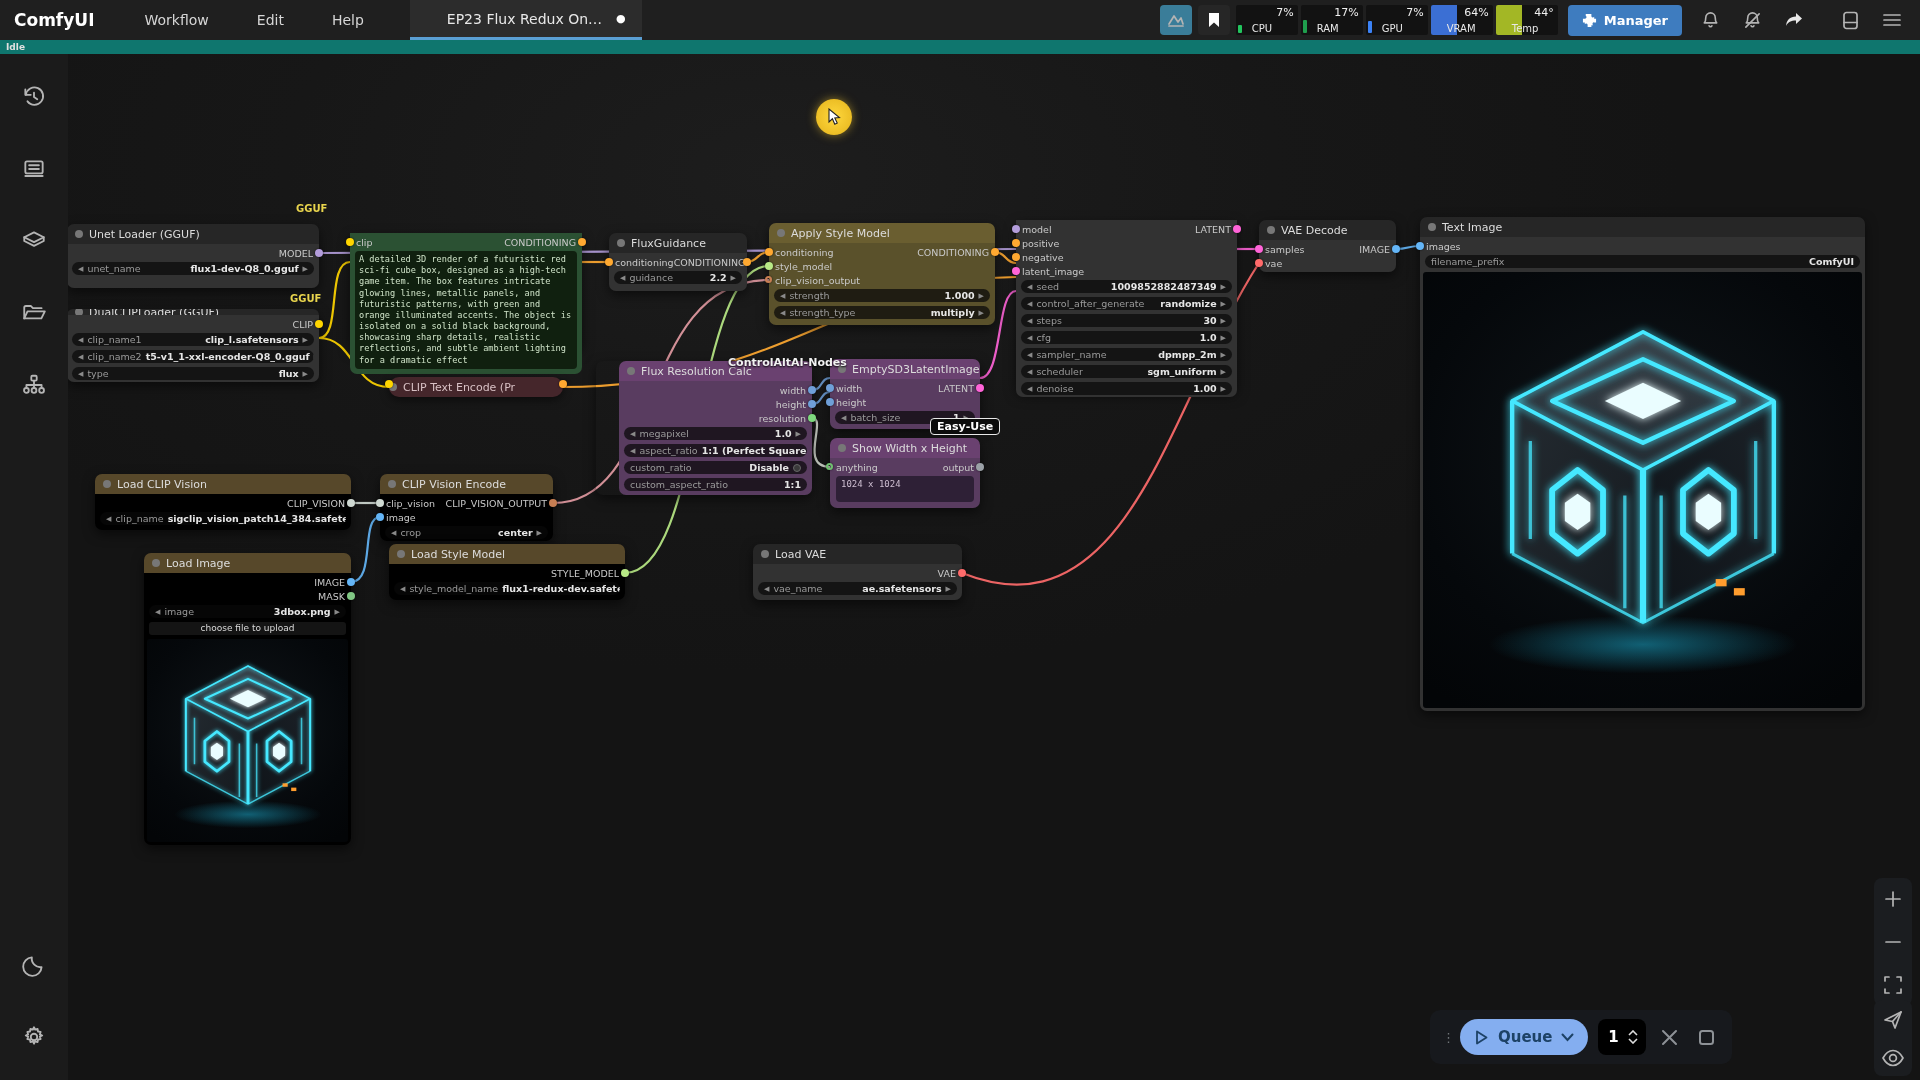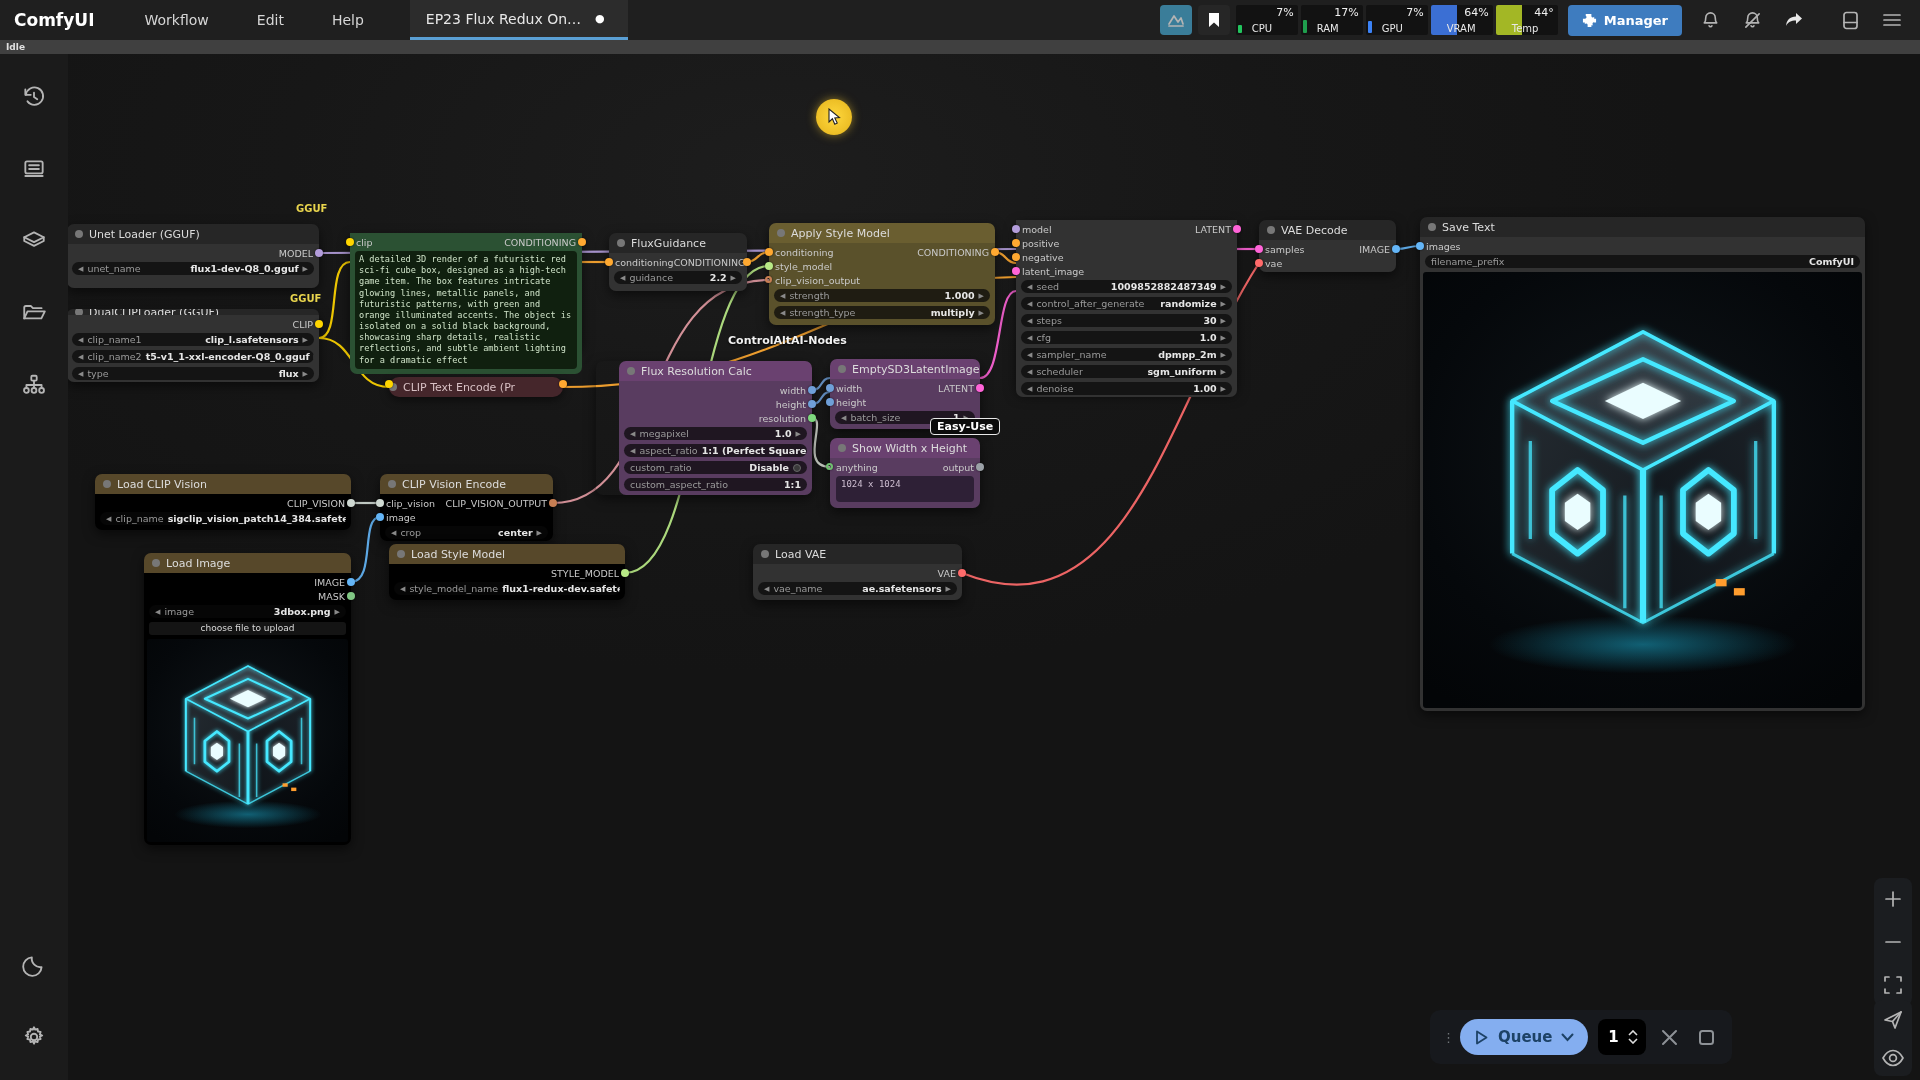"EP23 Flux Redux On…" #tab-title { margin-left: none -> 21px }
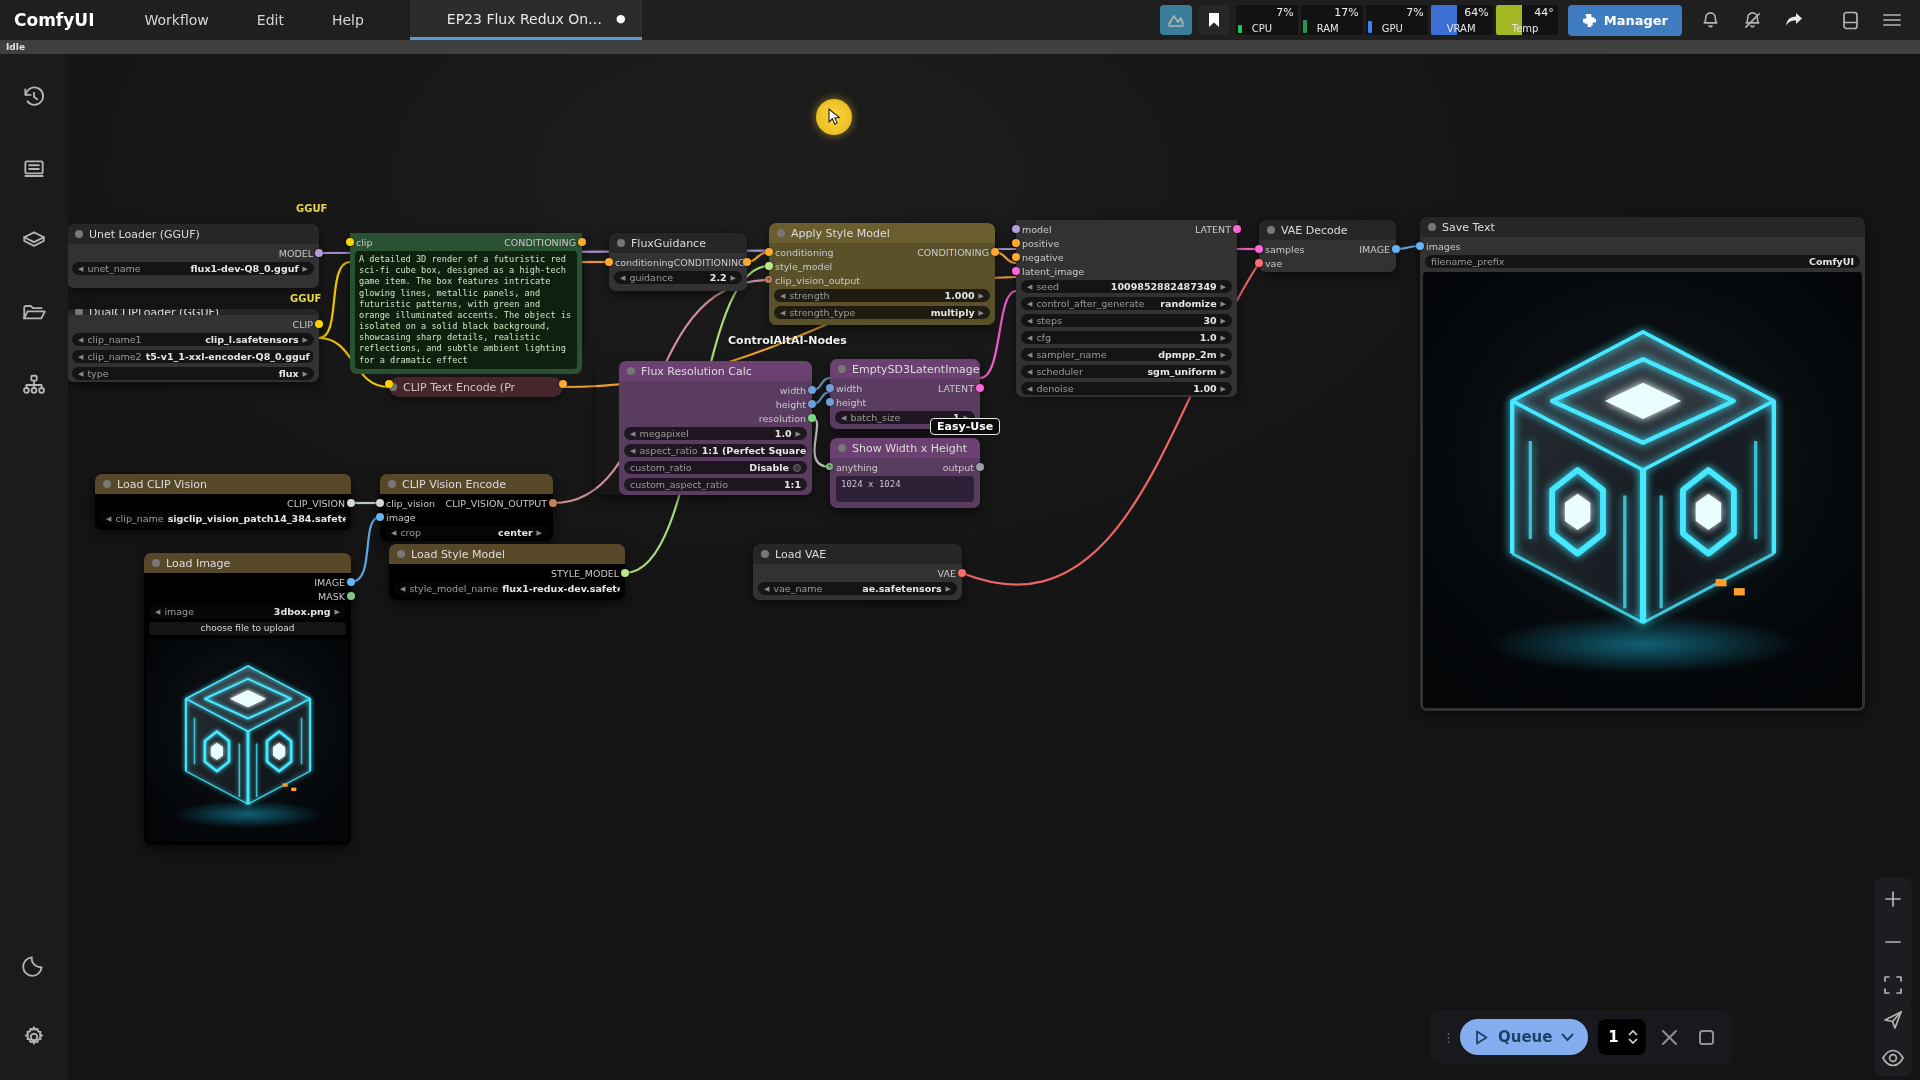"Idle" #status-strip { background: #404040 -> #0f766e }
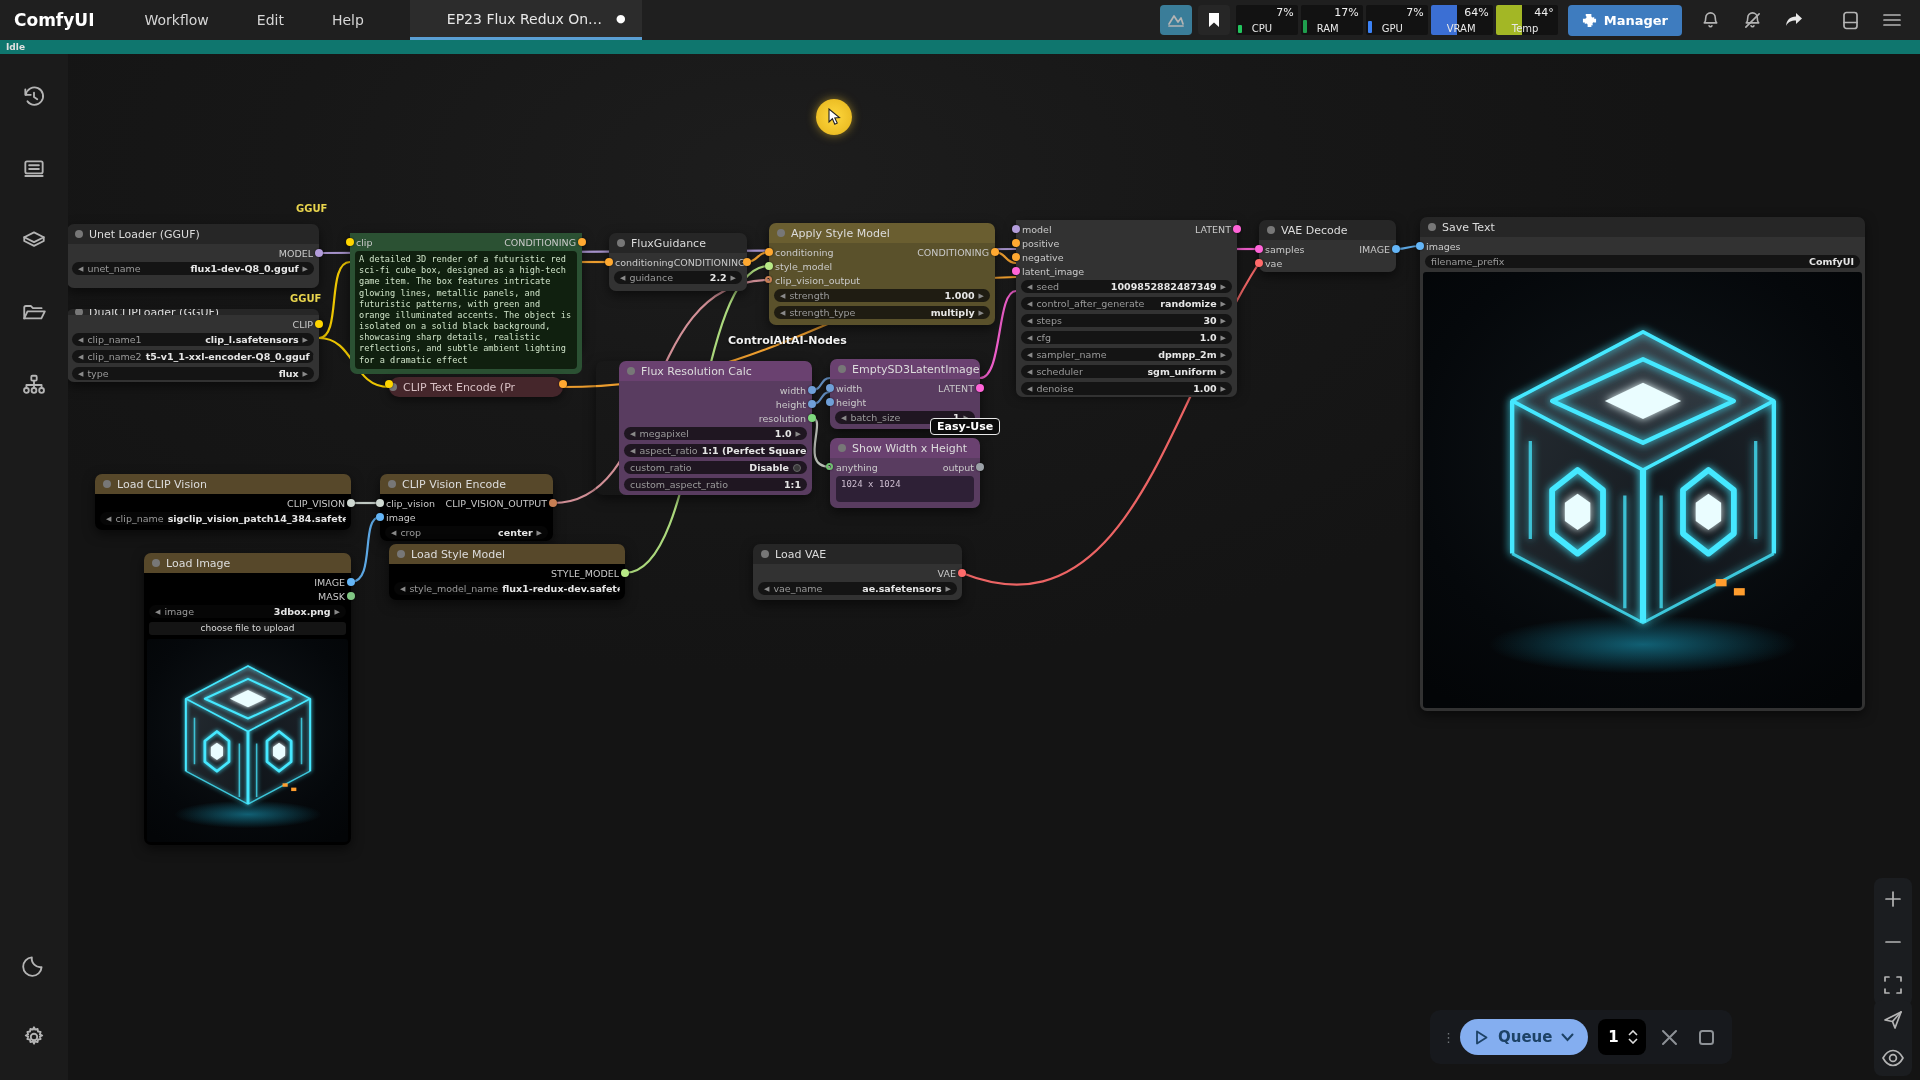"Save Text" span { text: Save Text -> Text Image }
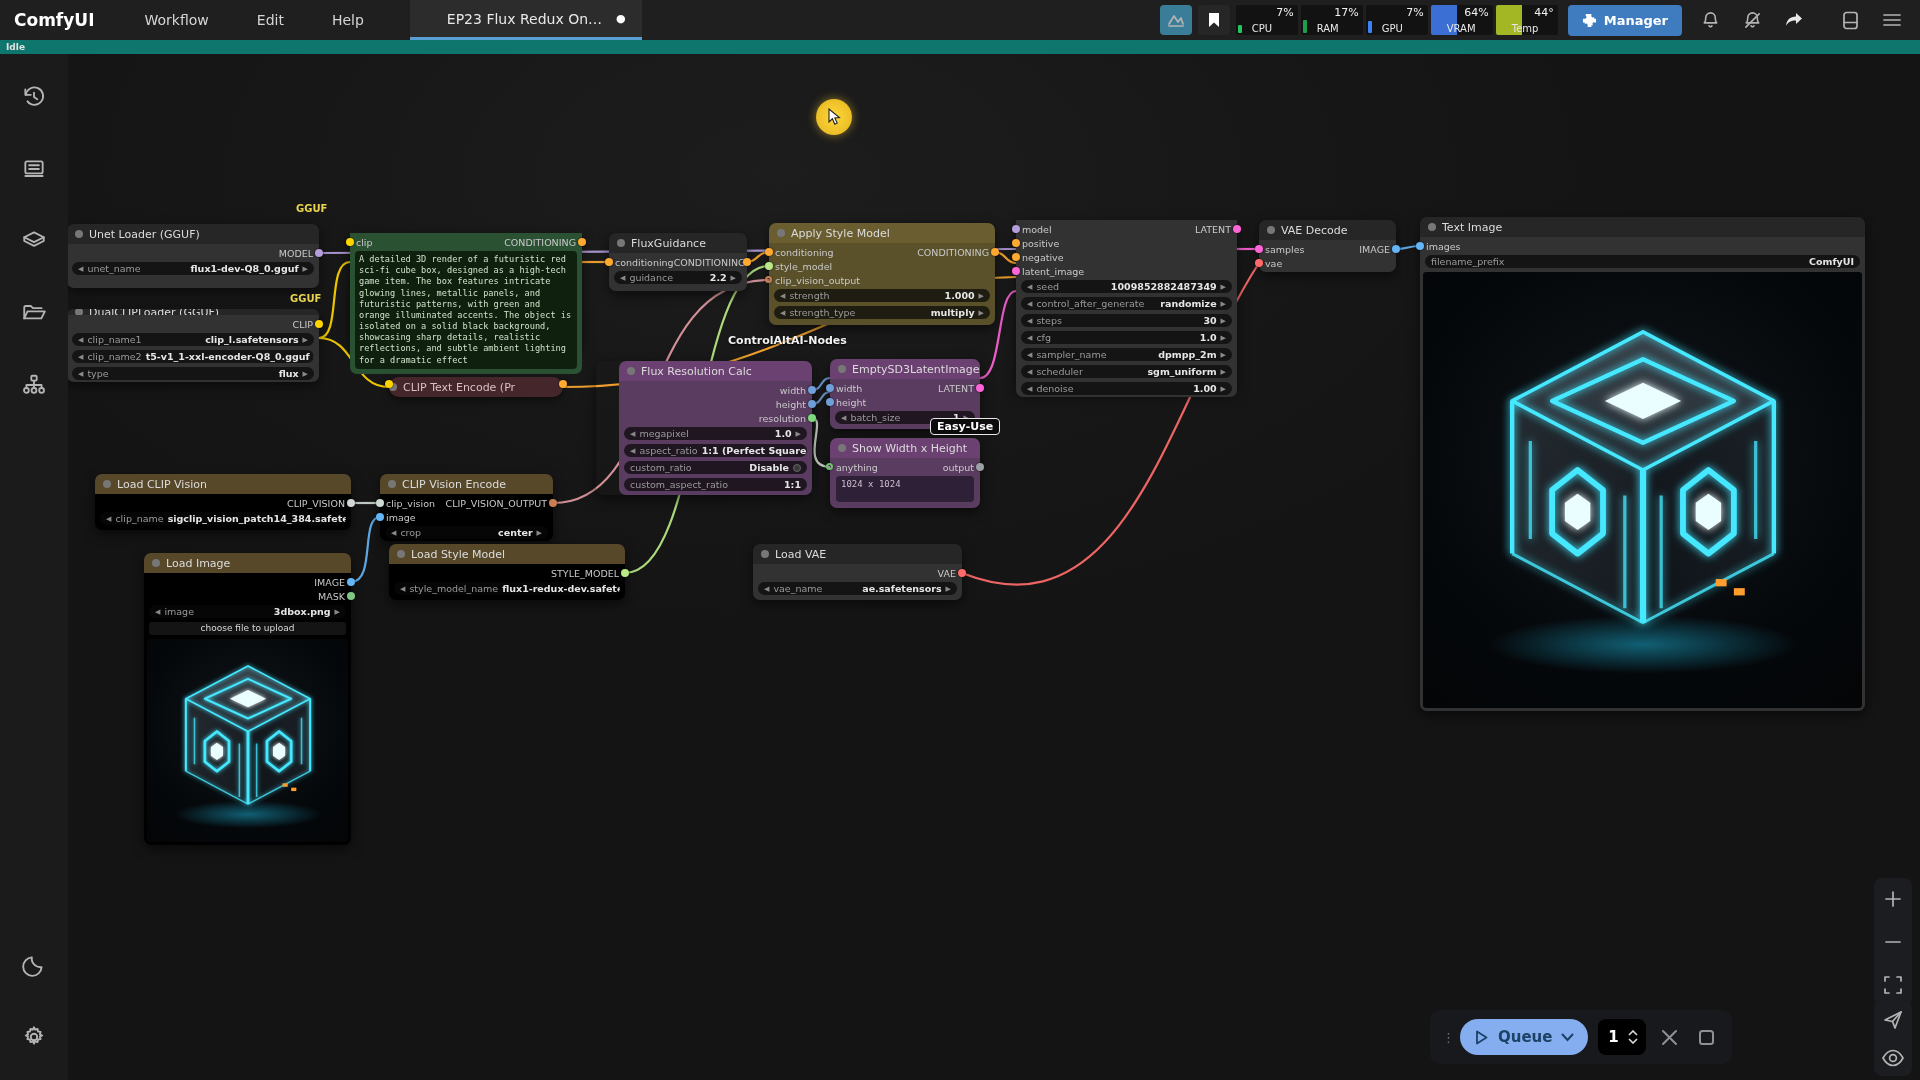"ControlAltAI-Nodes" div.flabel { top: 334px -> 356px }
